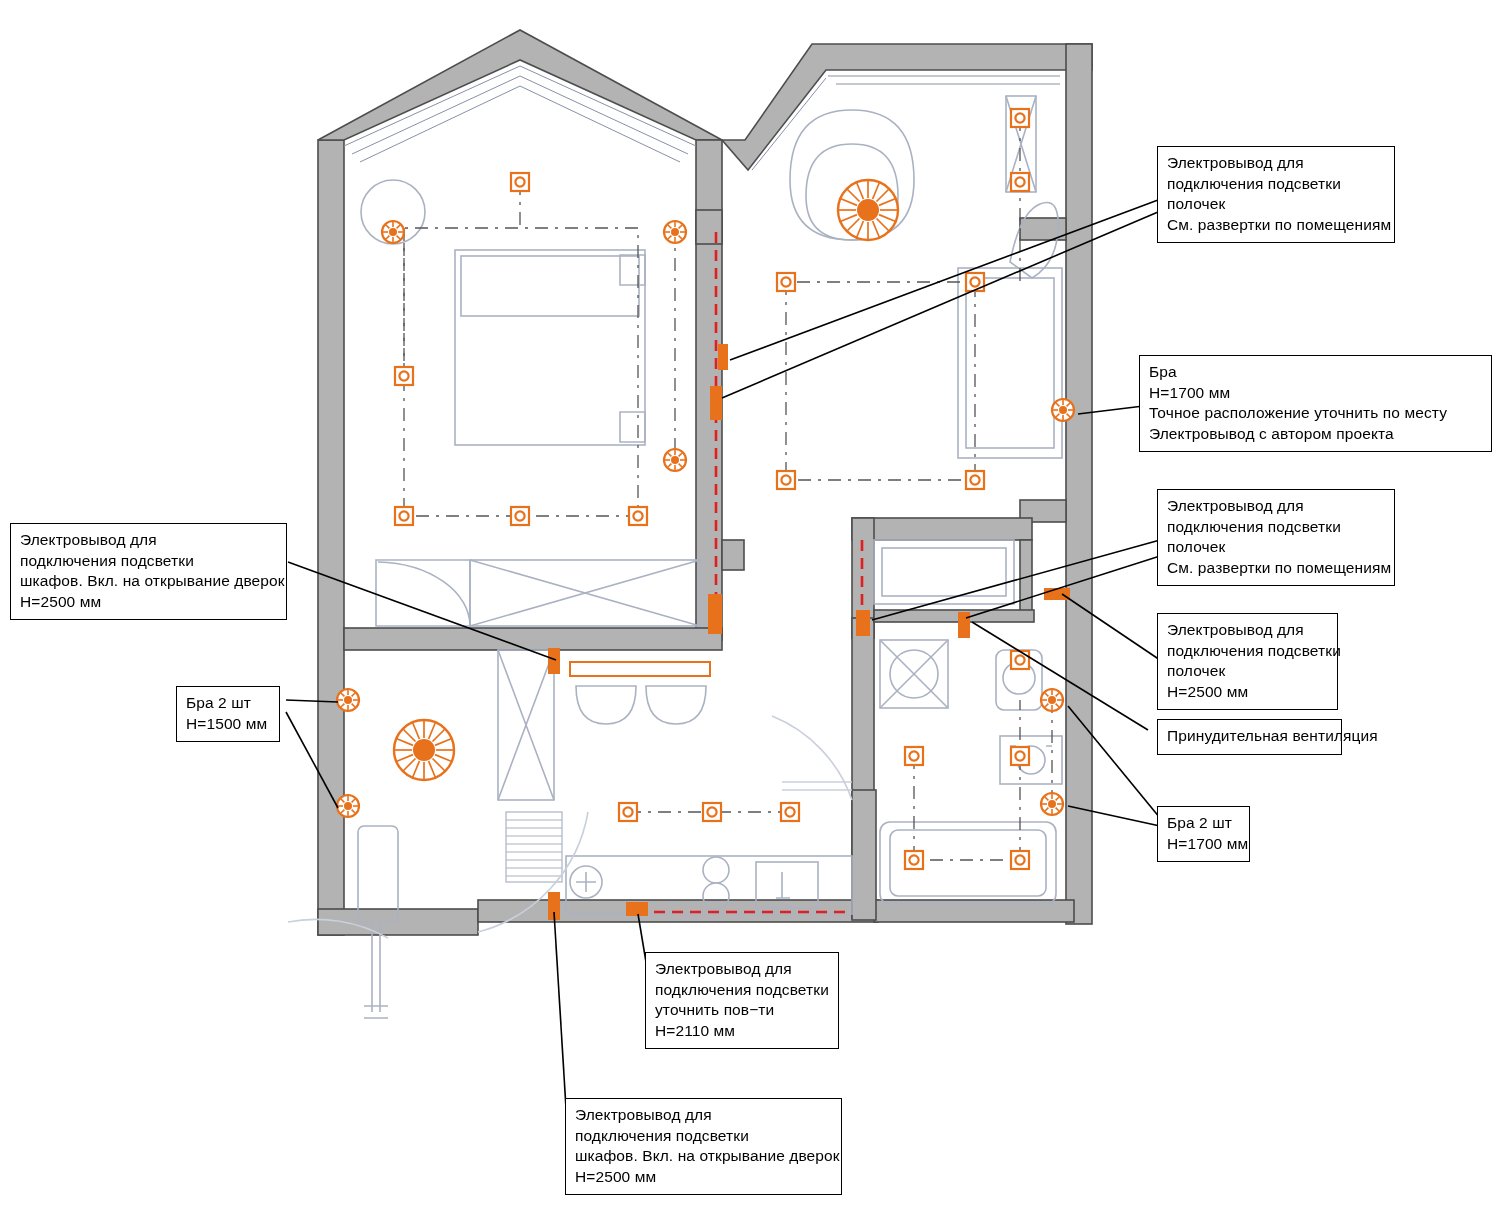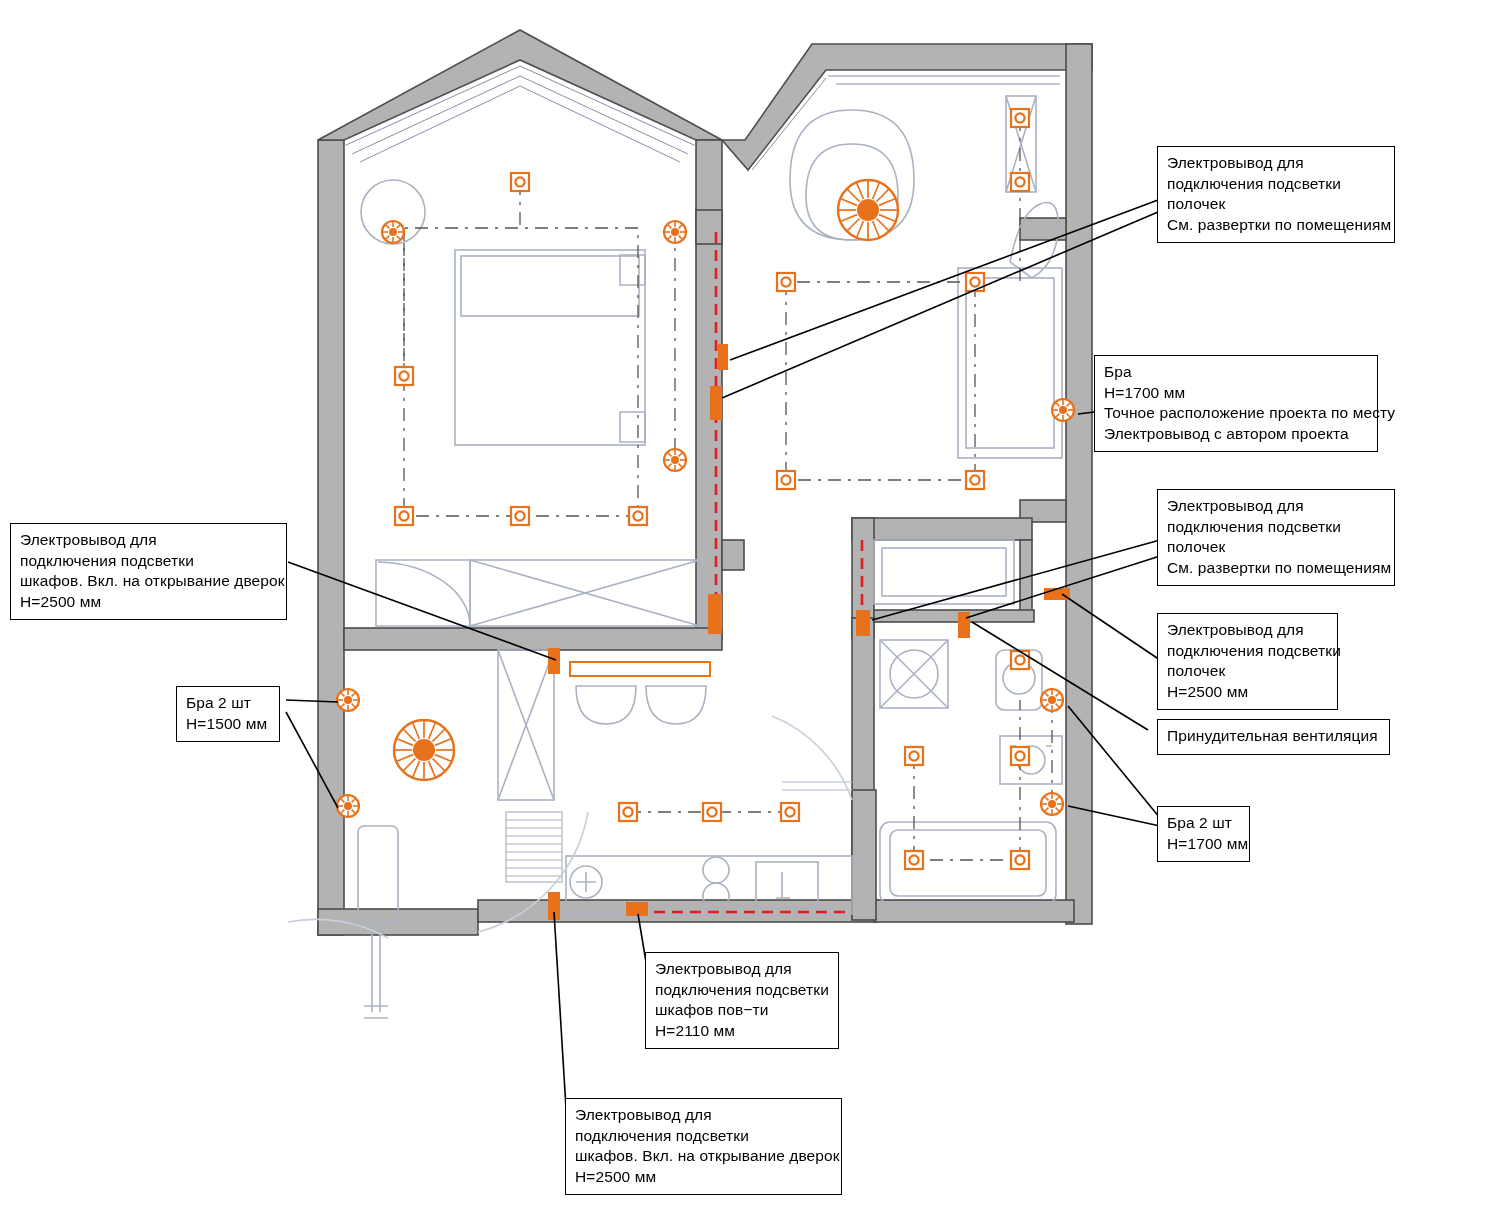"Бра" div.callout { left: 1094px -> 1139px; width: 284px -> 353px }
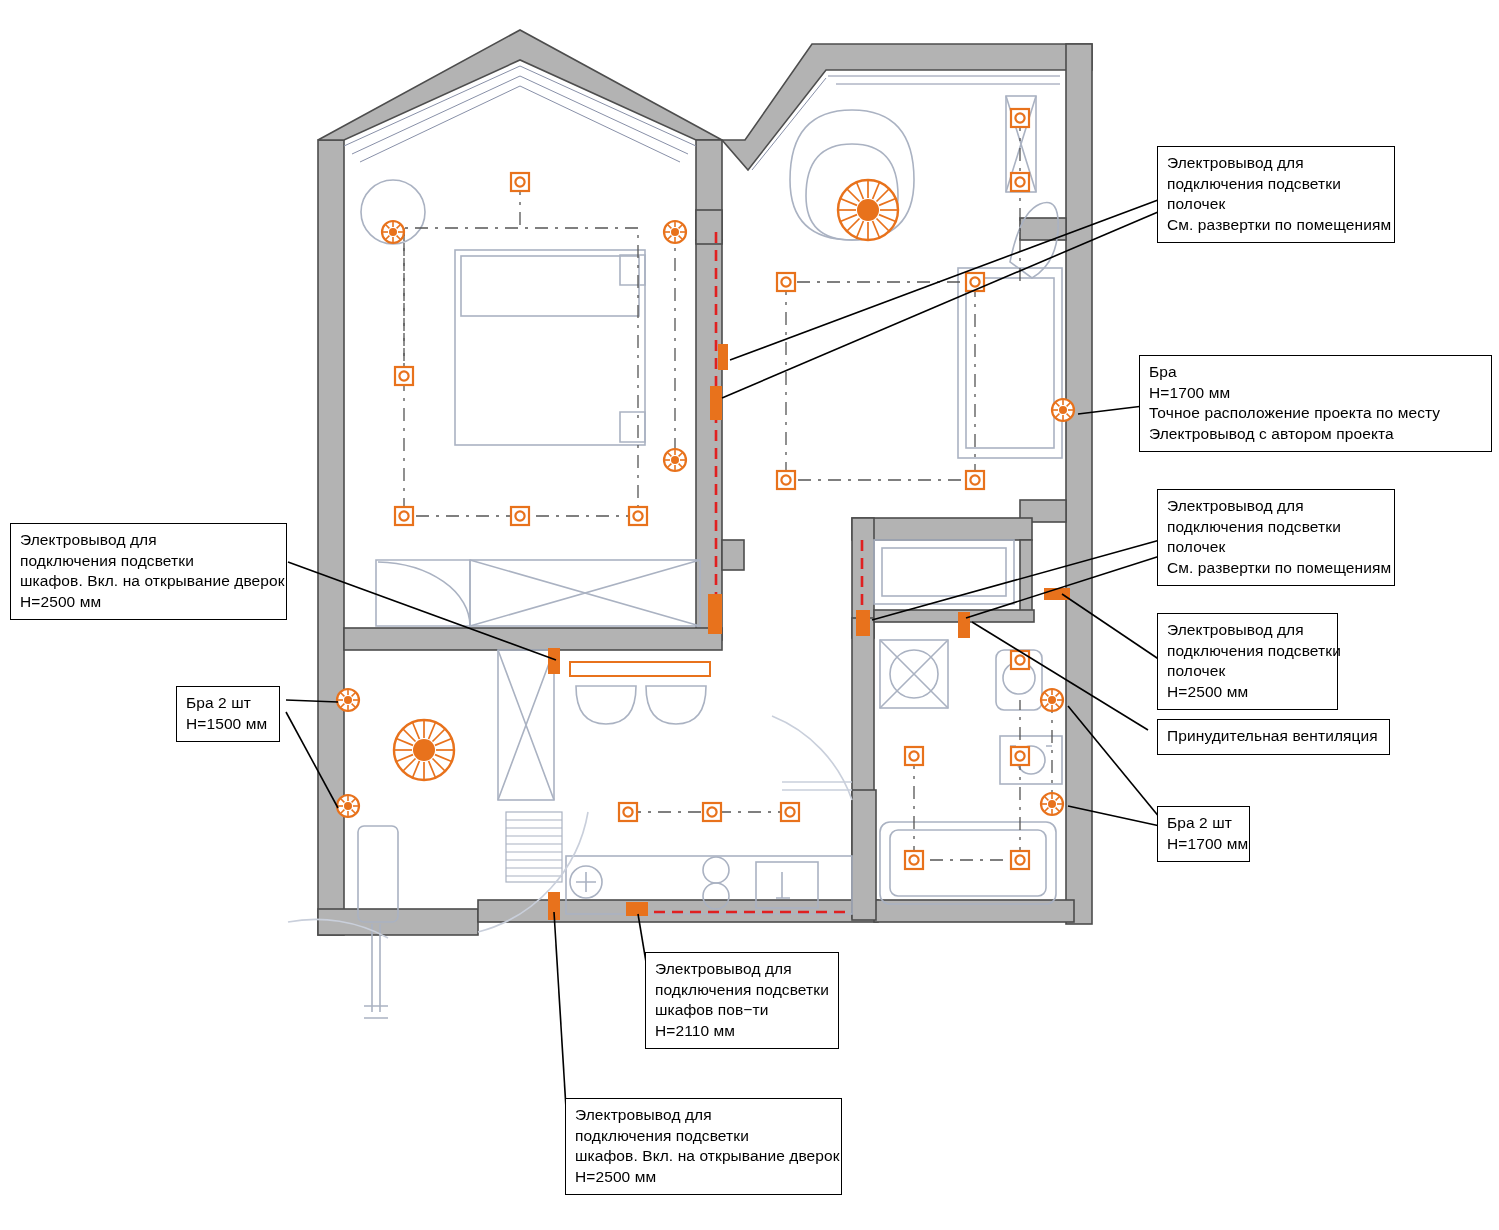"Точное расположение проекта по месту" span.ln { text: проекта -> уточнить }
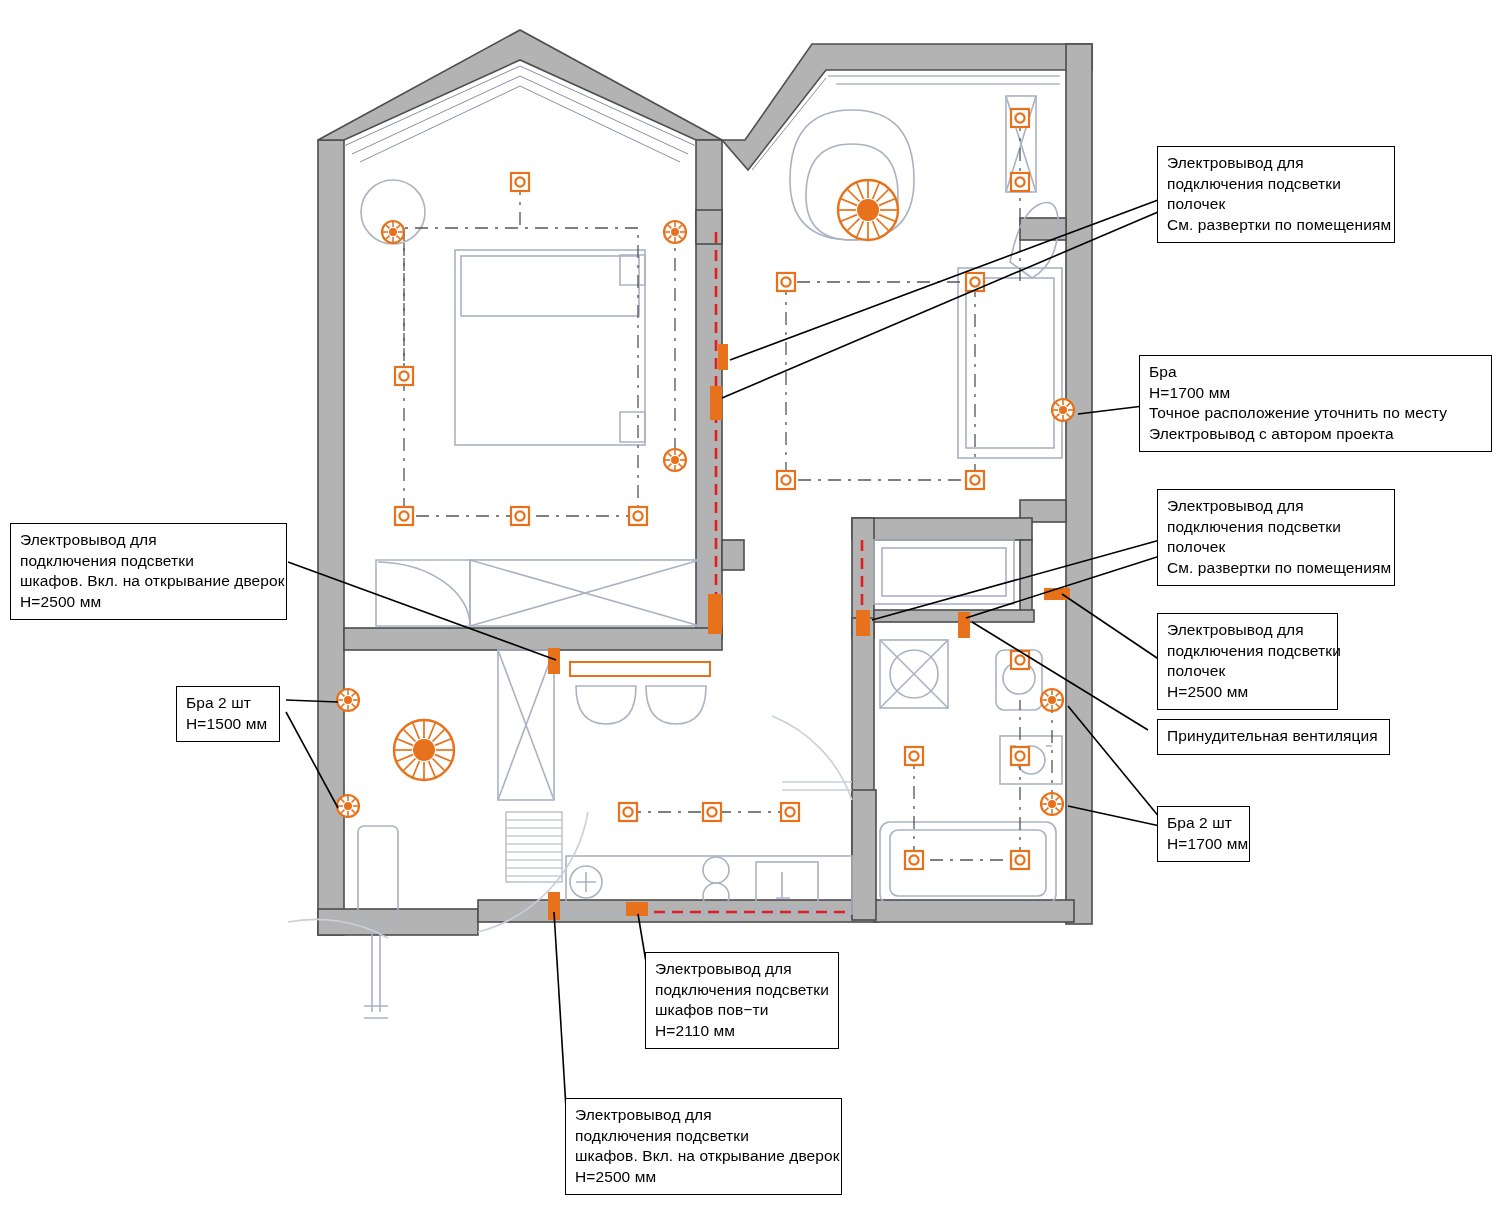"Принудительная вентиляция" div.callout { text-align: none -> right; width: 233px -> 185px }
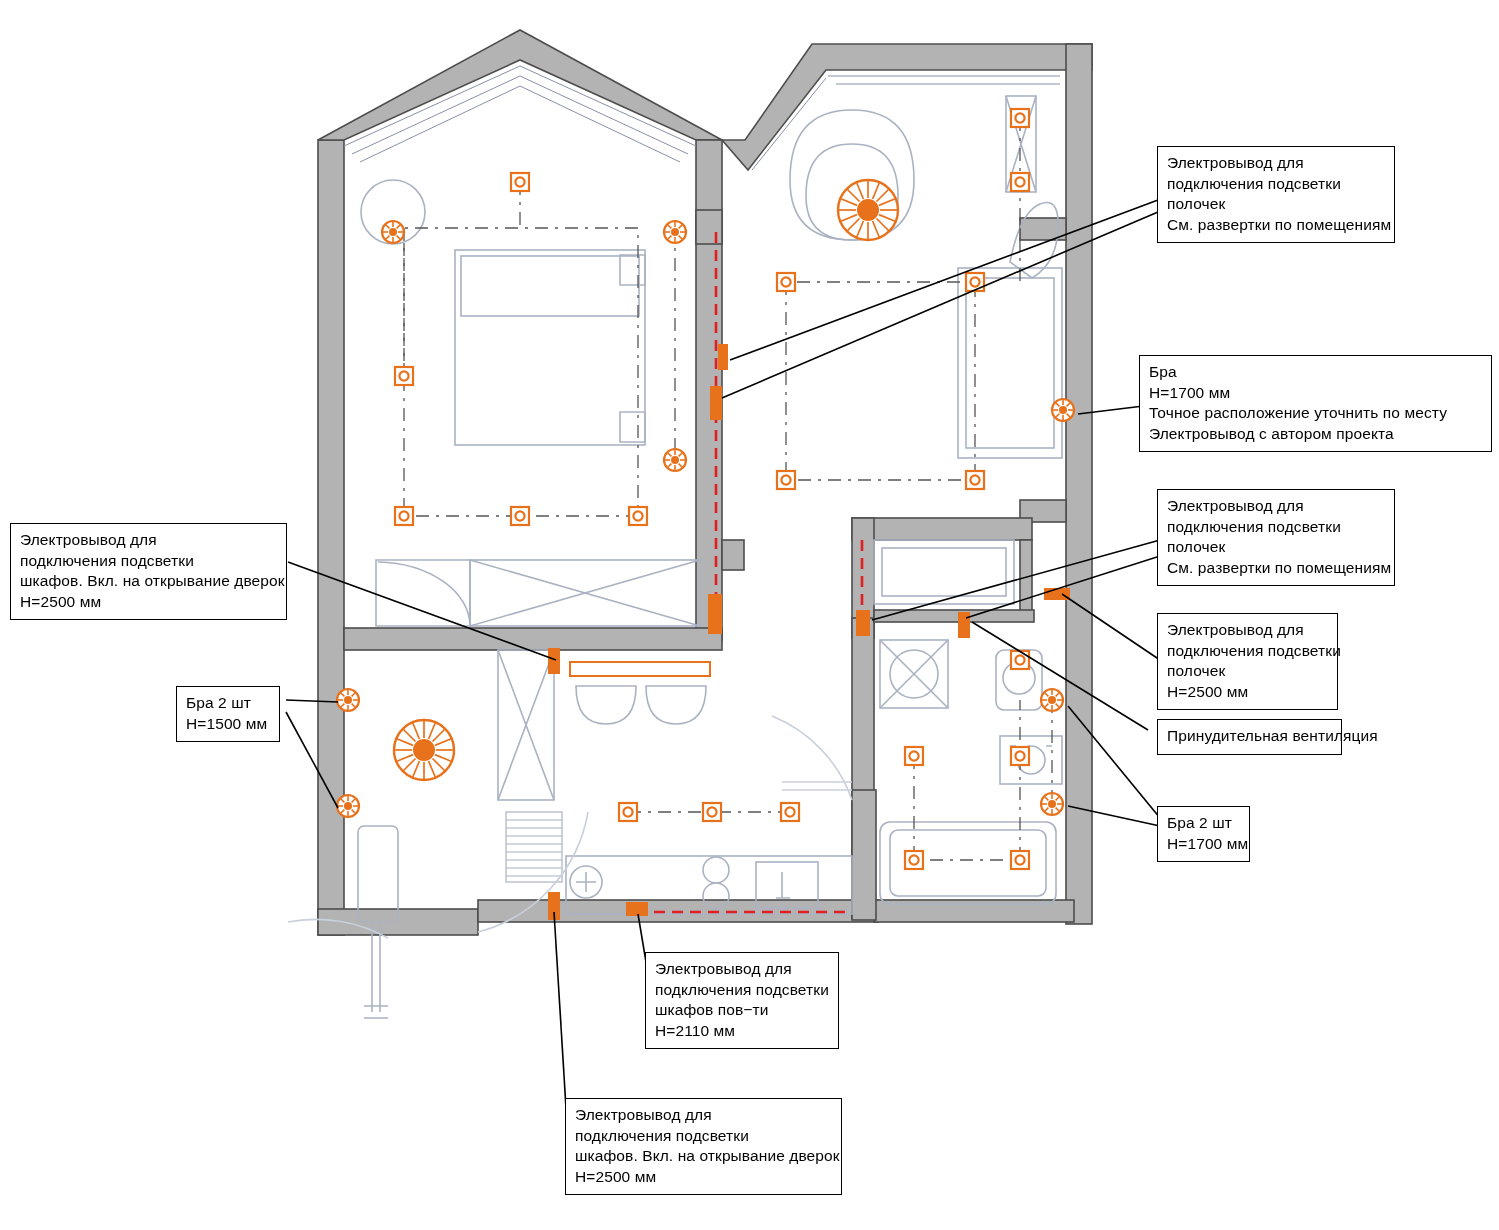"шкафов пов−ти" span.ln { text: шкафов -> уточнить }
